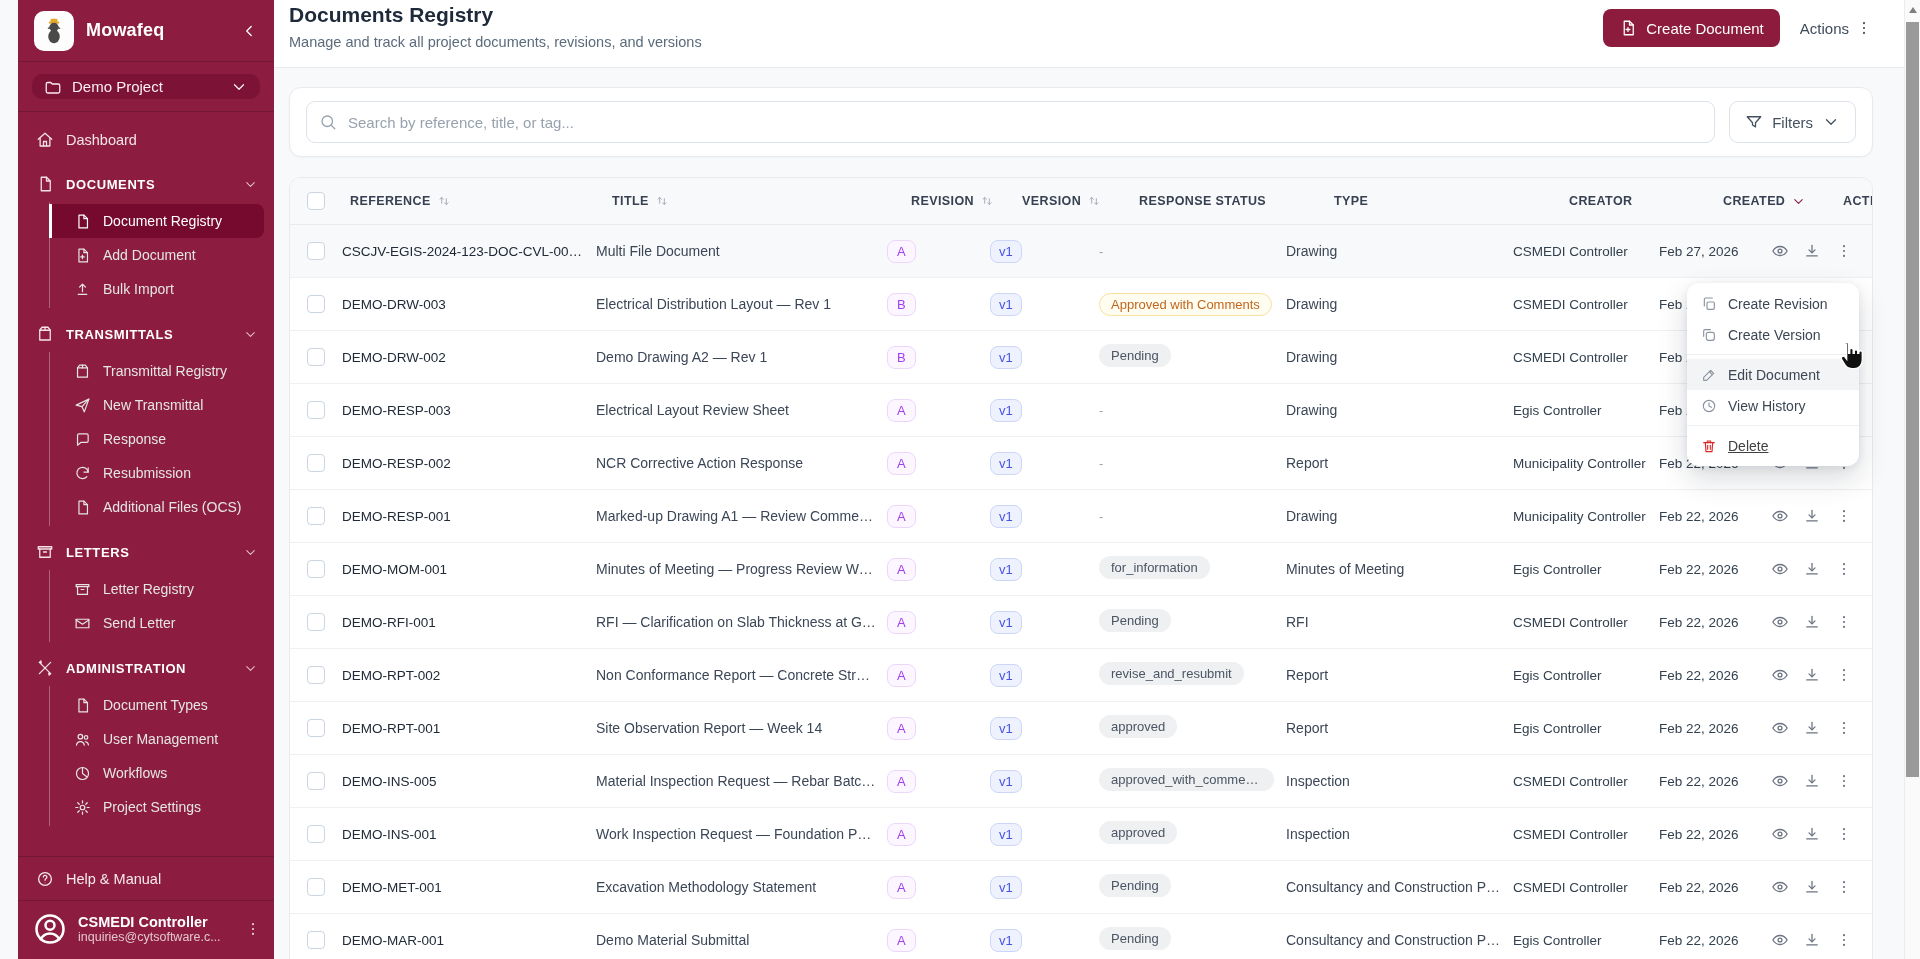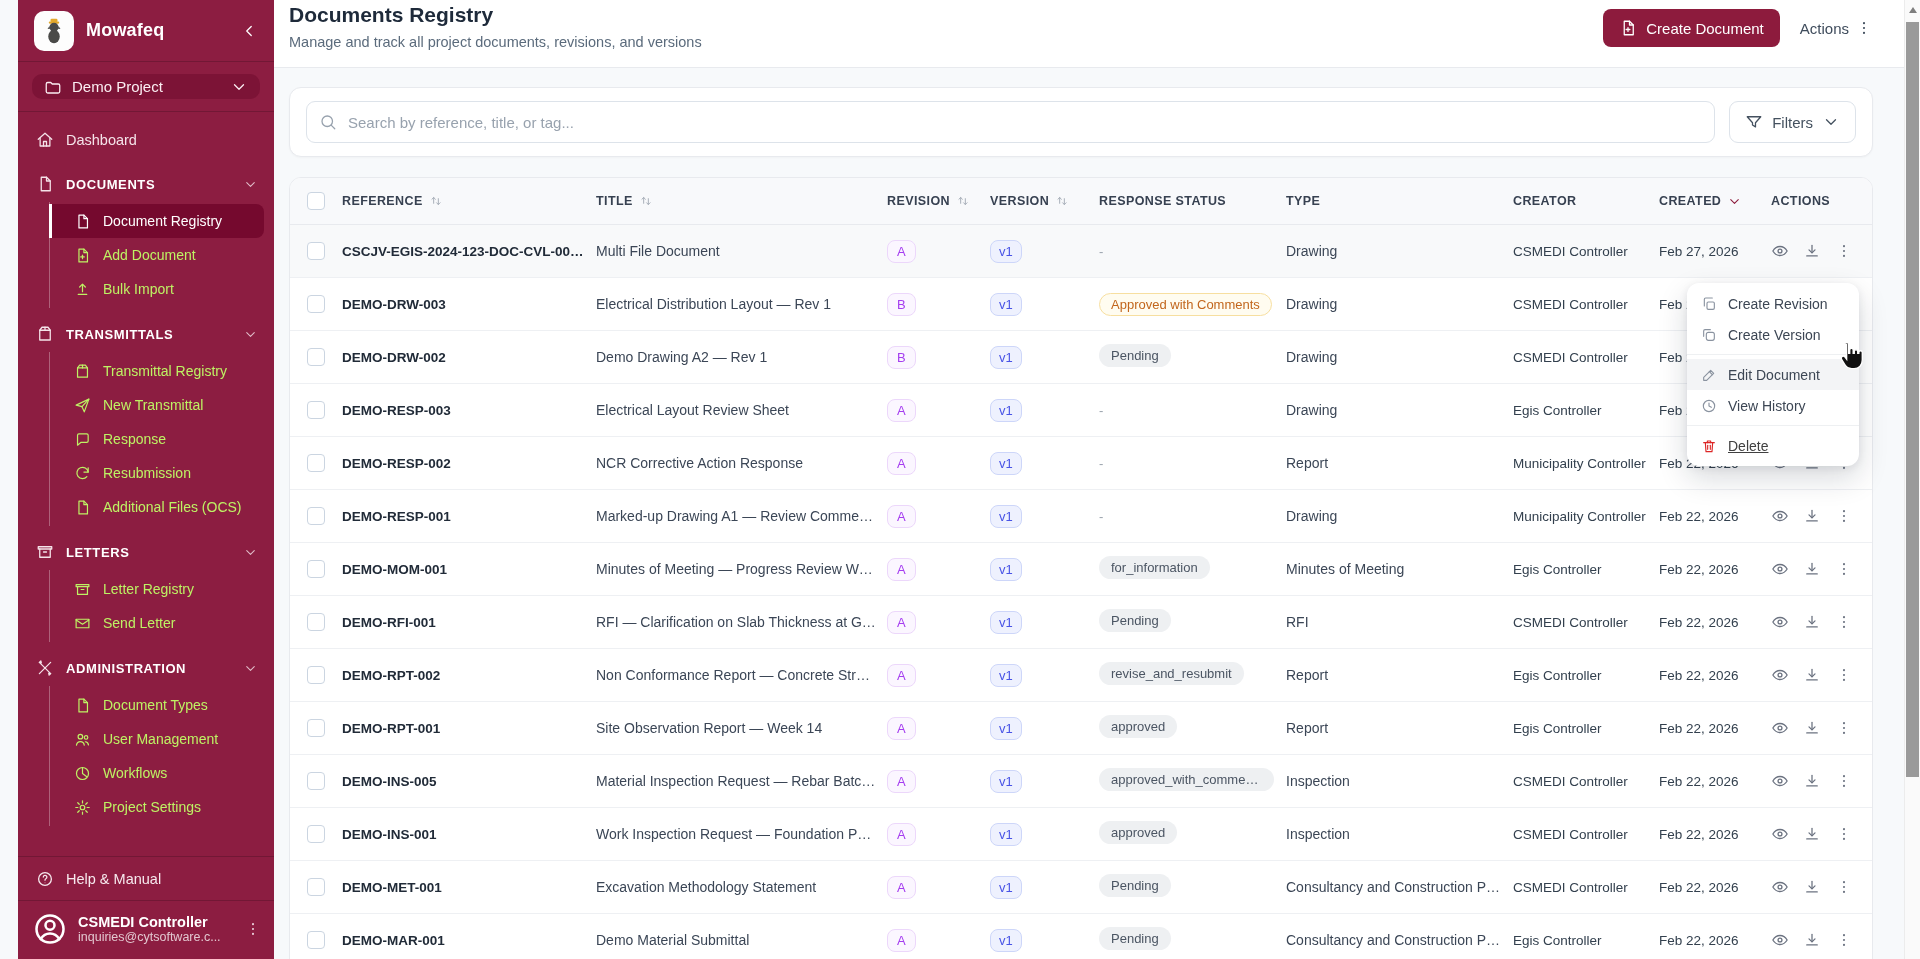"REFERENCE" .thead { gap: none -> 8px }
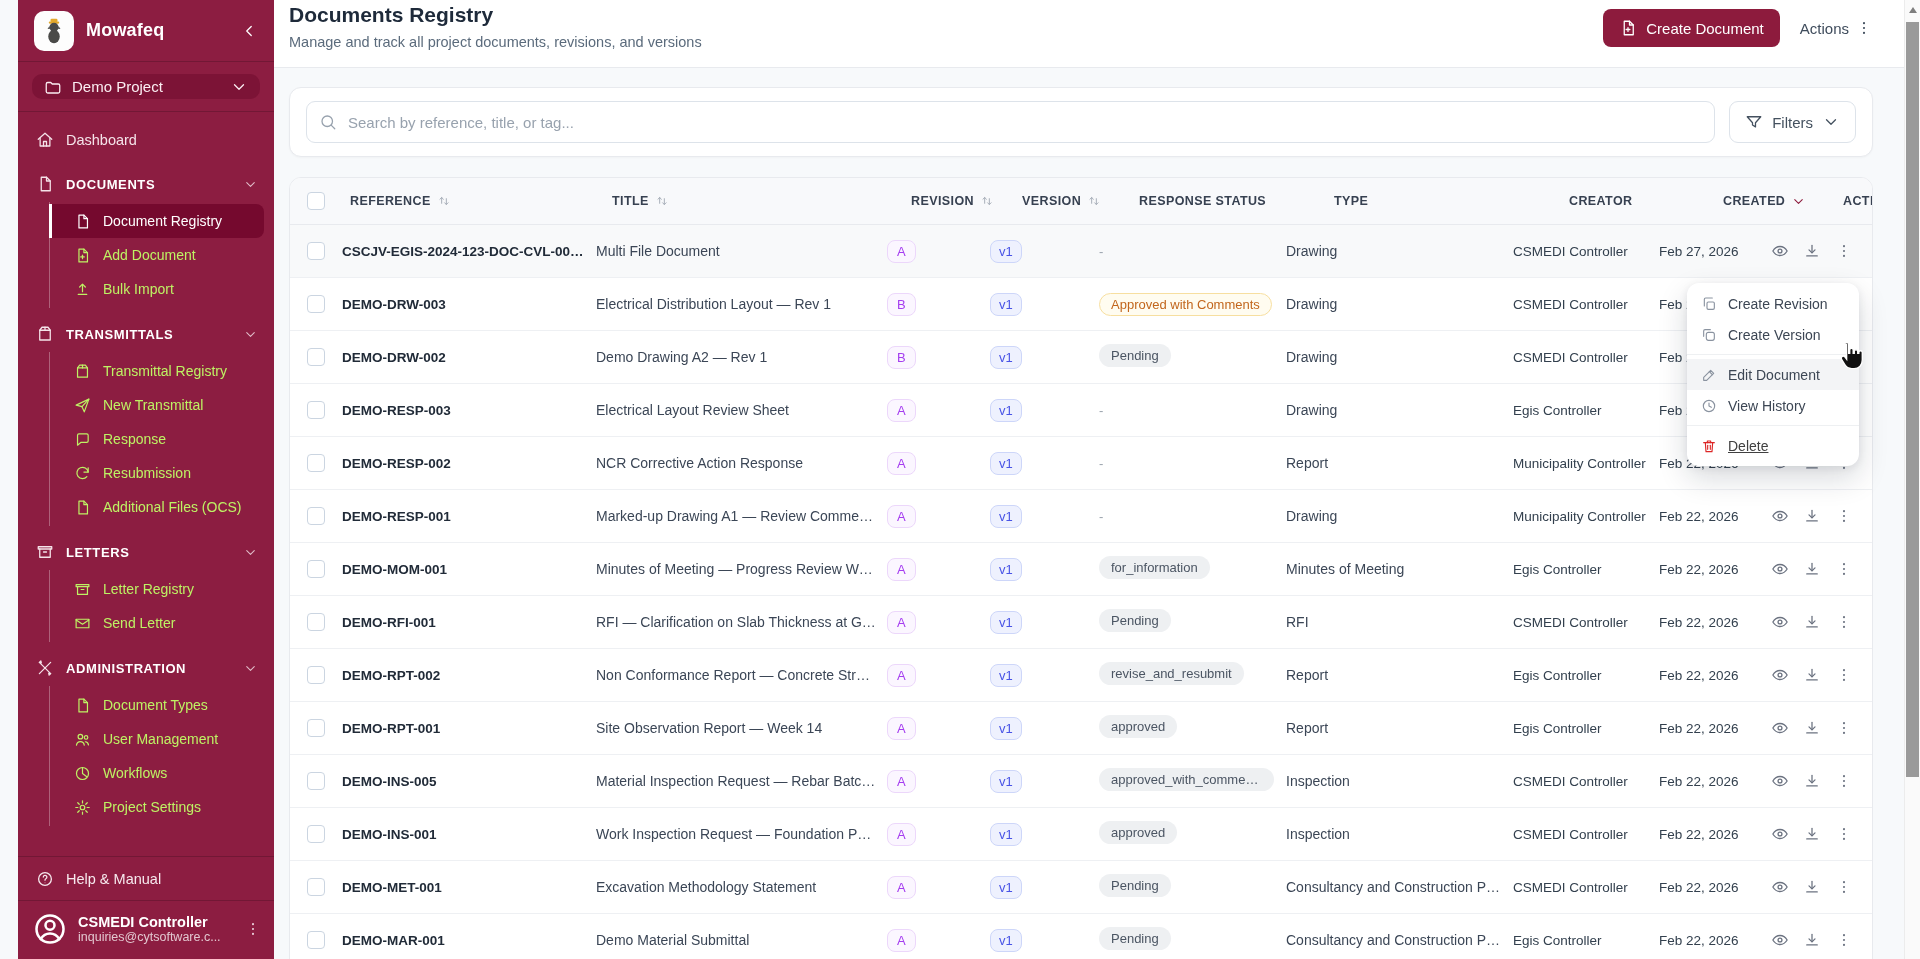"Add Document" .nav-subitem { color: #bef264 -> #e5e5e5 }
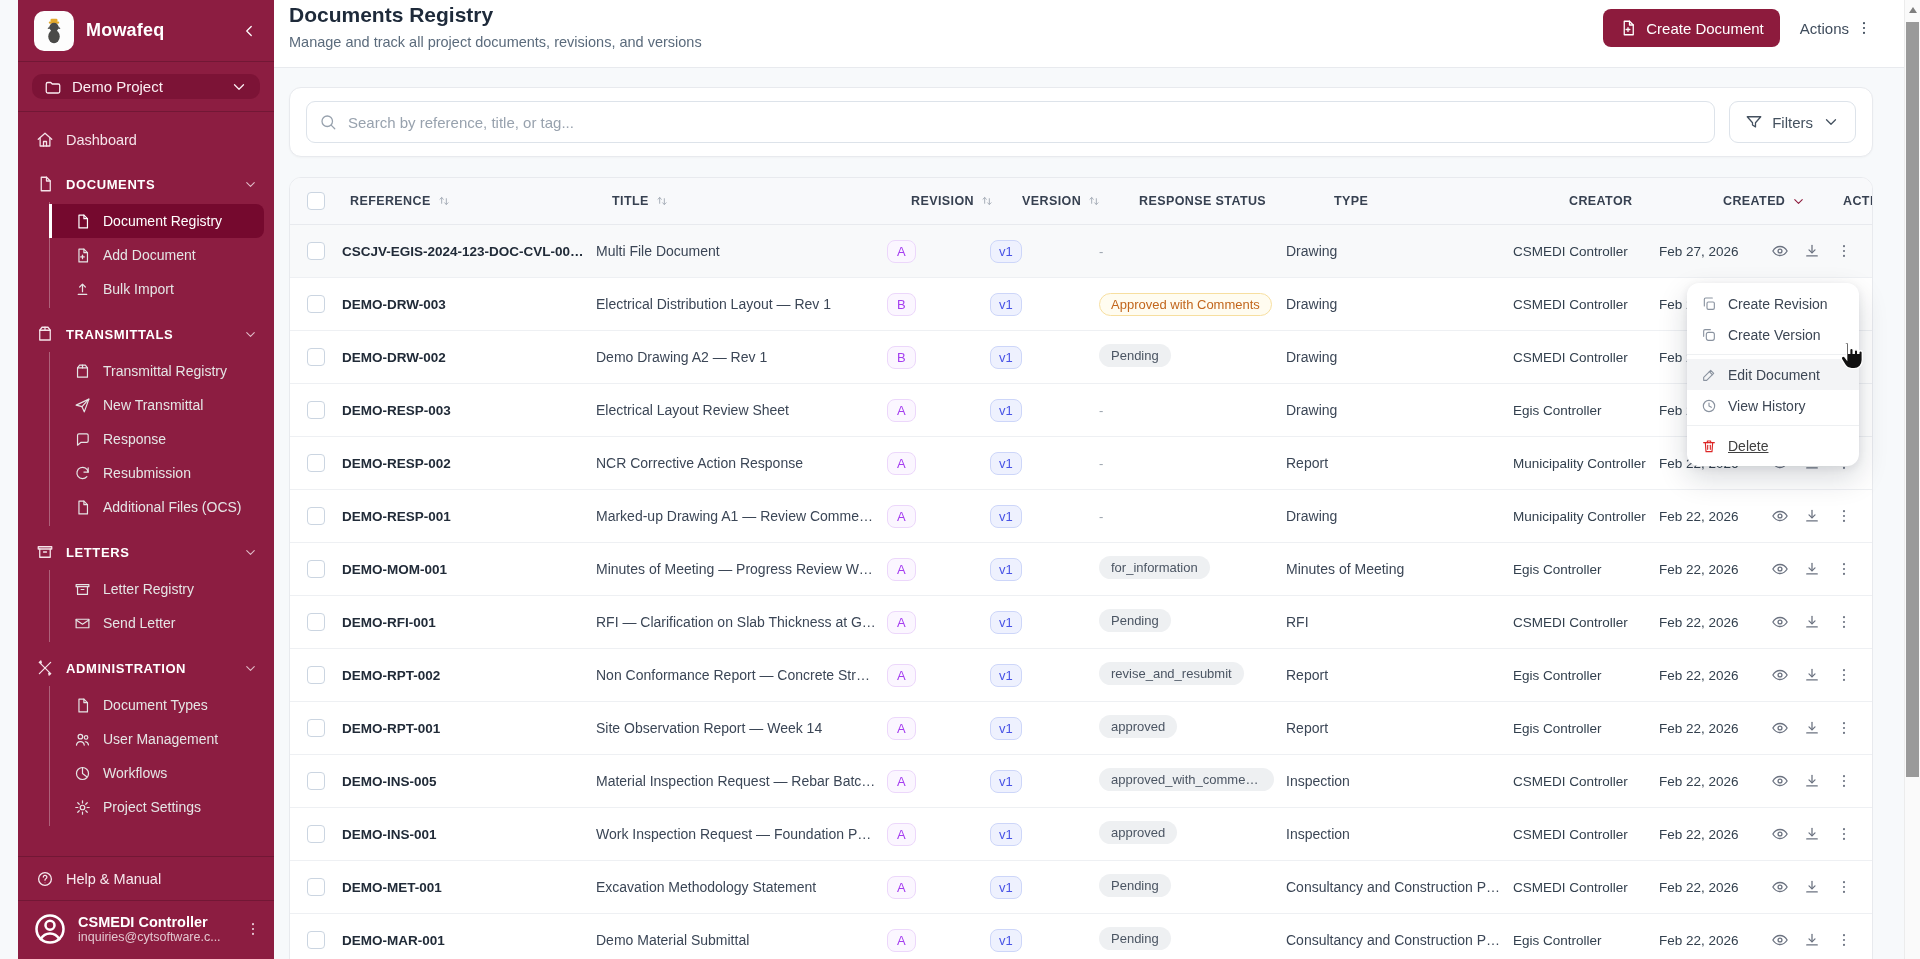"CSCJV-EGIS-2024-123-DOC-CVL-001-A" .cell.ref { font-weight: 700 -> 400 }
